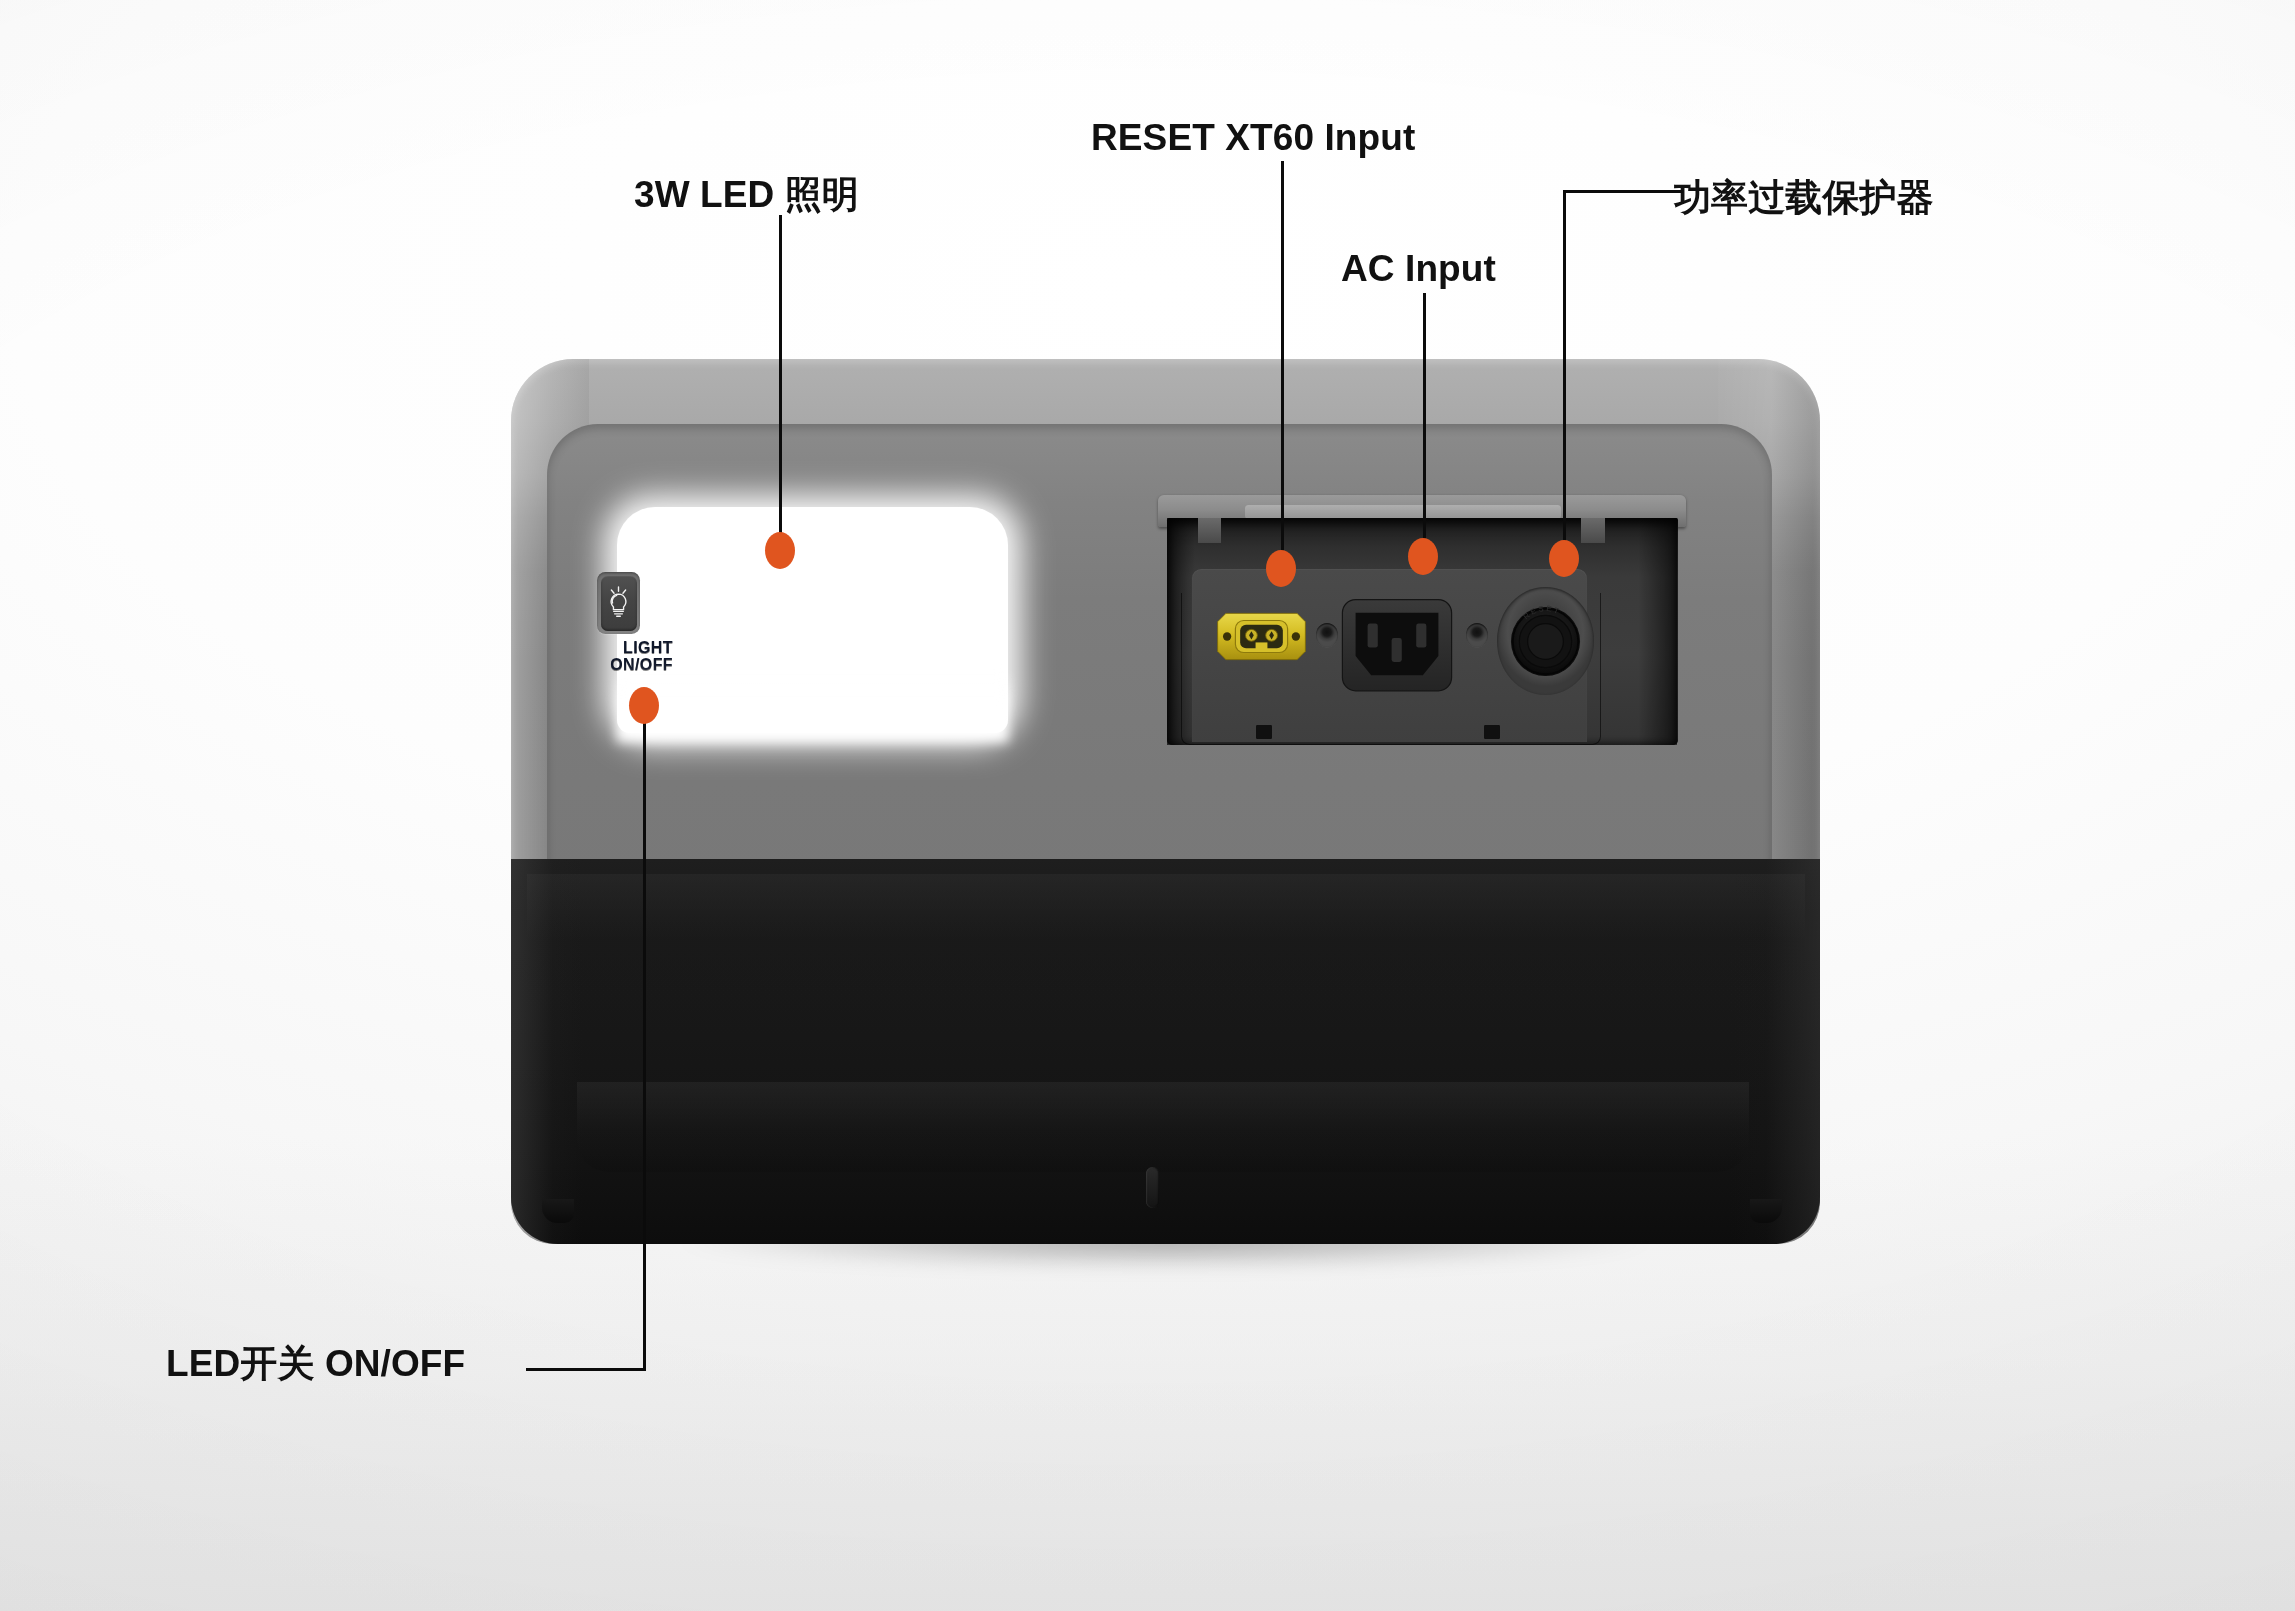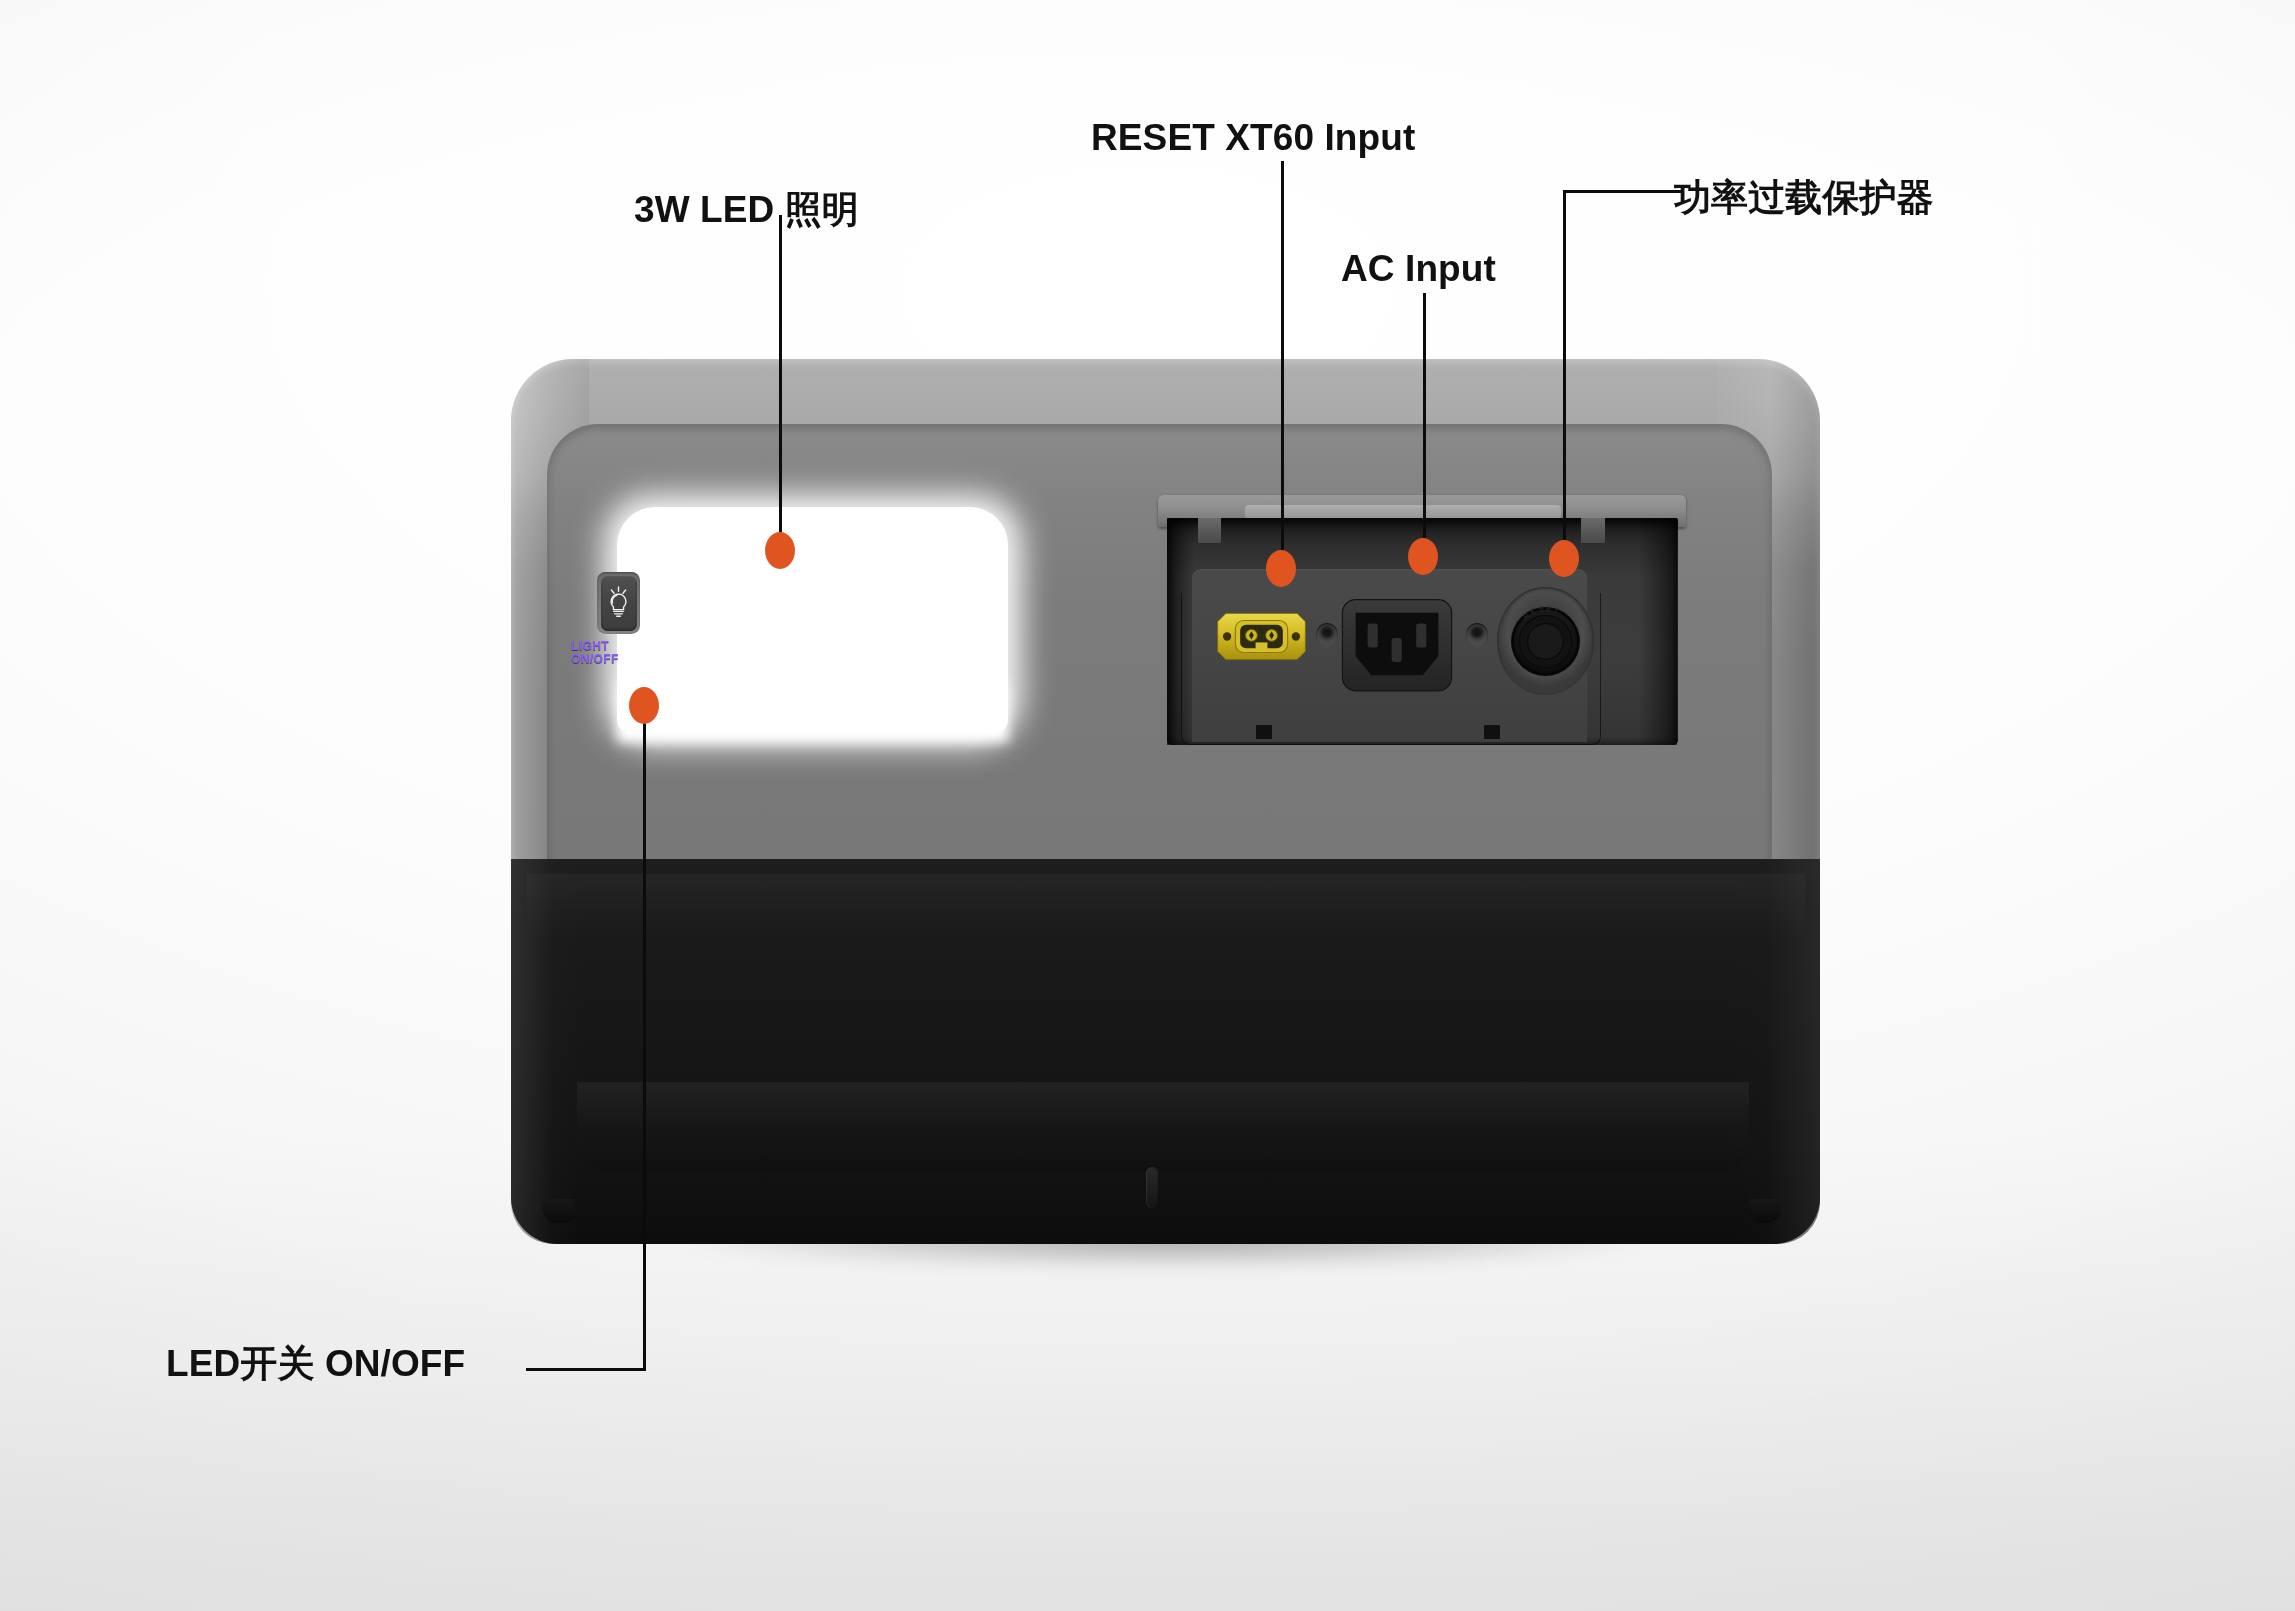"3W LED 照明" .lbl-led { top: 185px -> 170px }
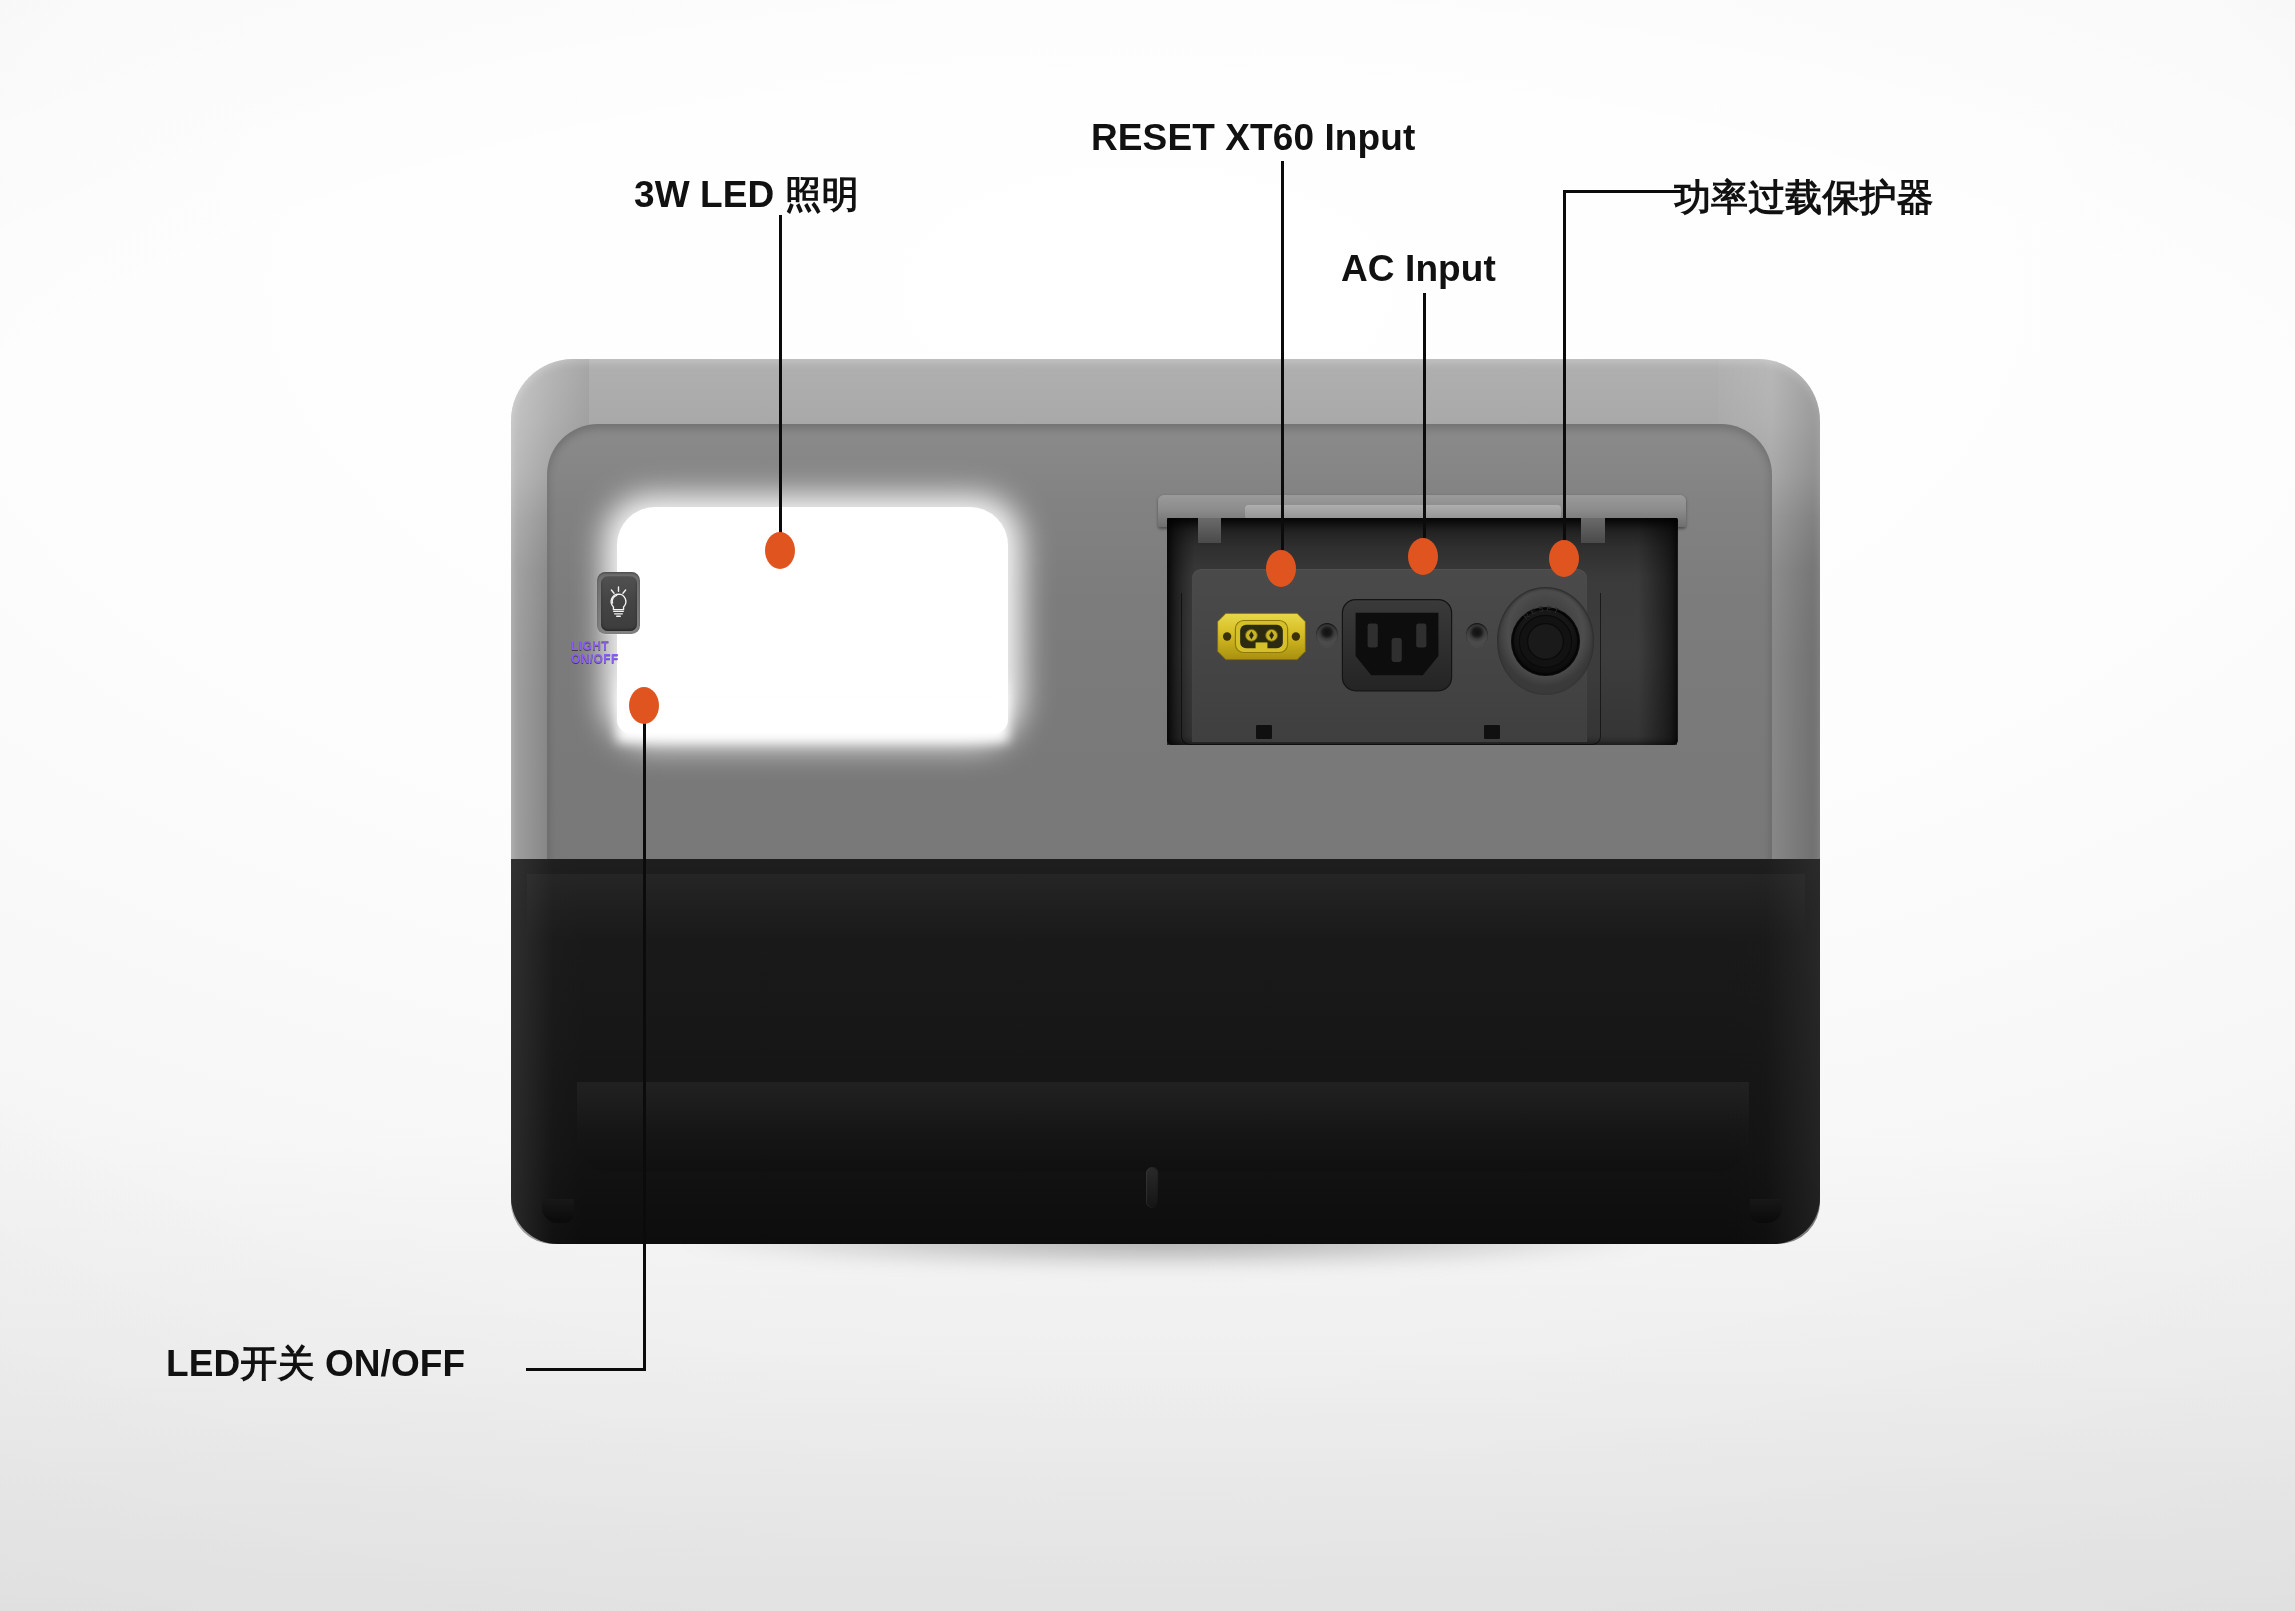"LIGHT" .switch-label { color: #8b5cf6 -> #0f172a; font-size: 12px -> 16px; text-align: left -> right }
